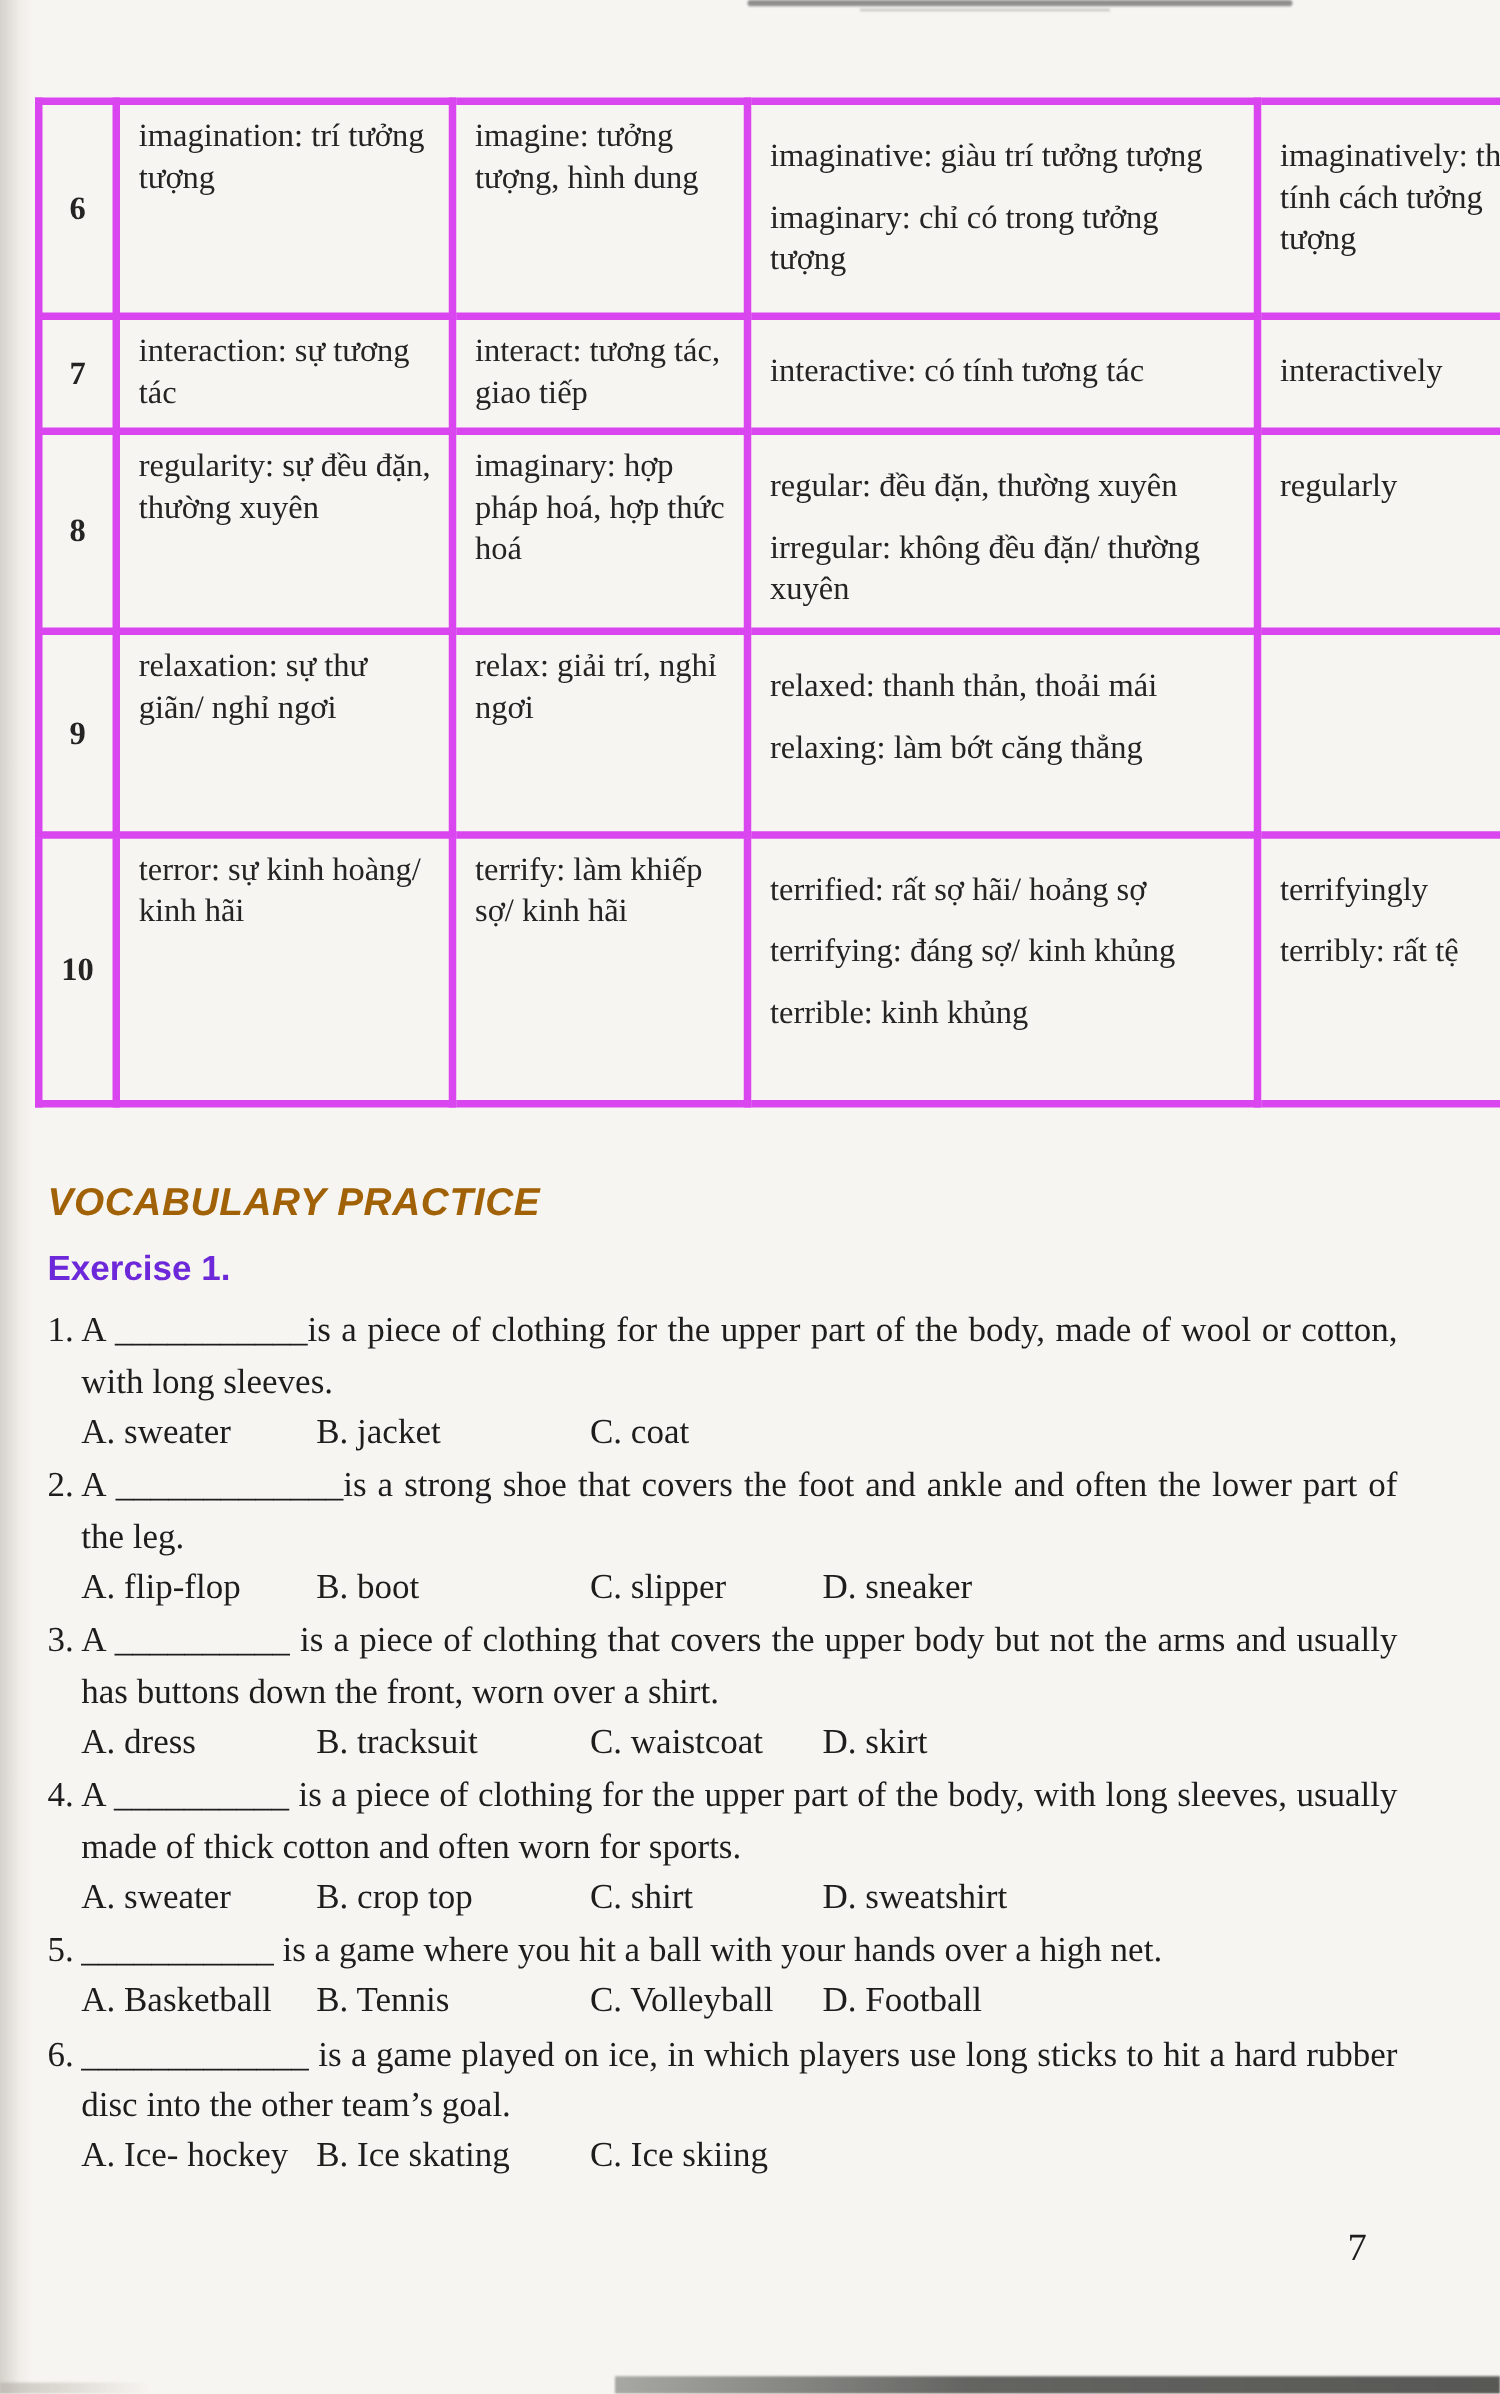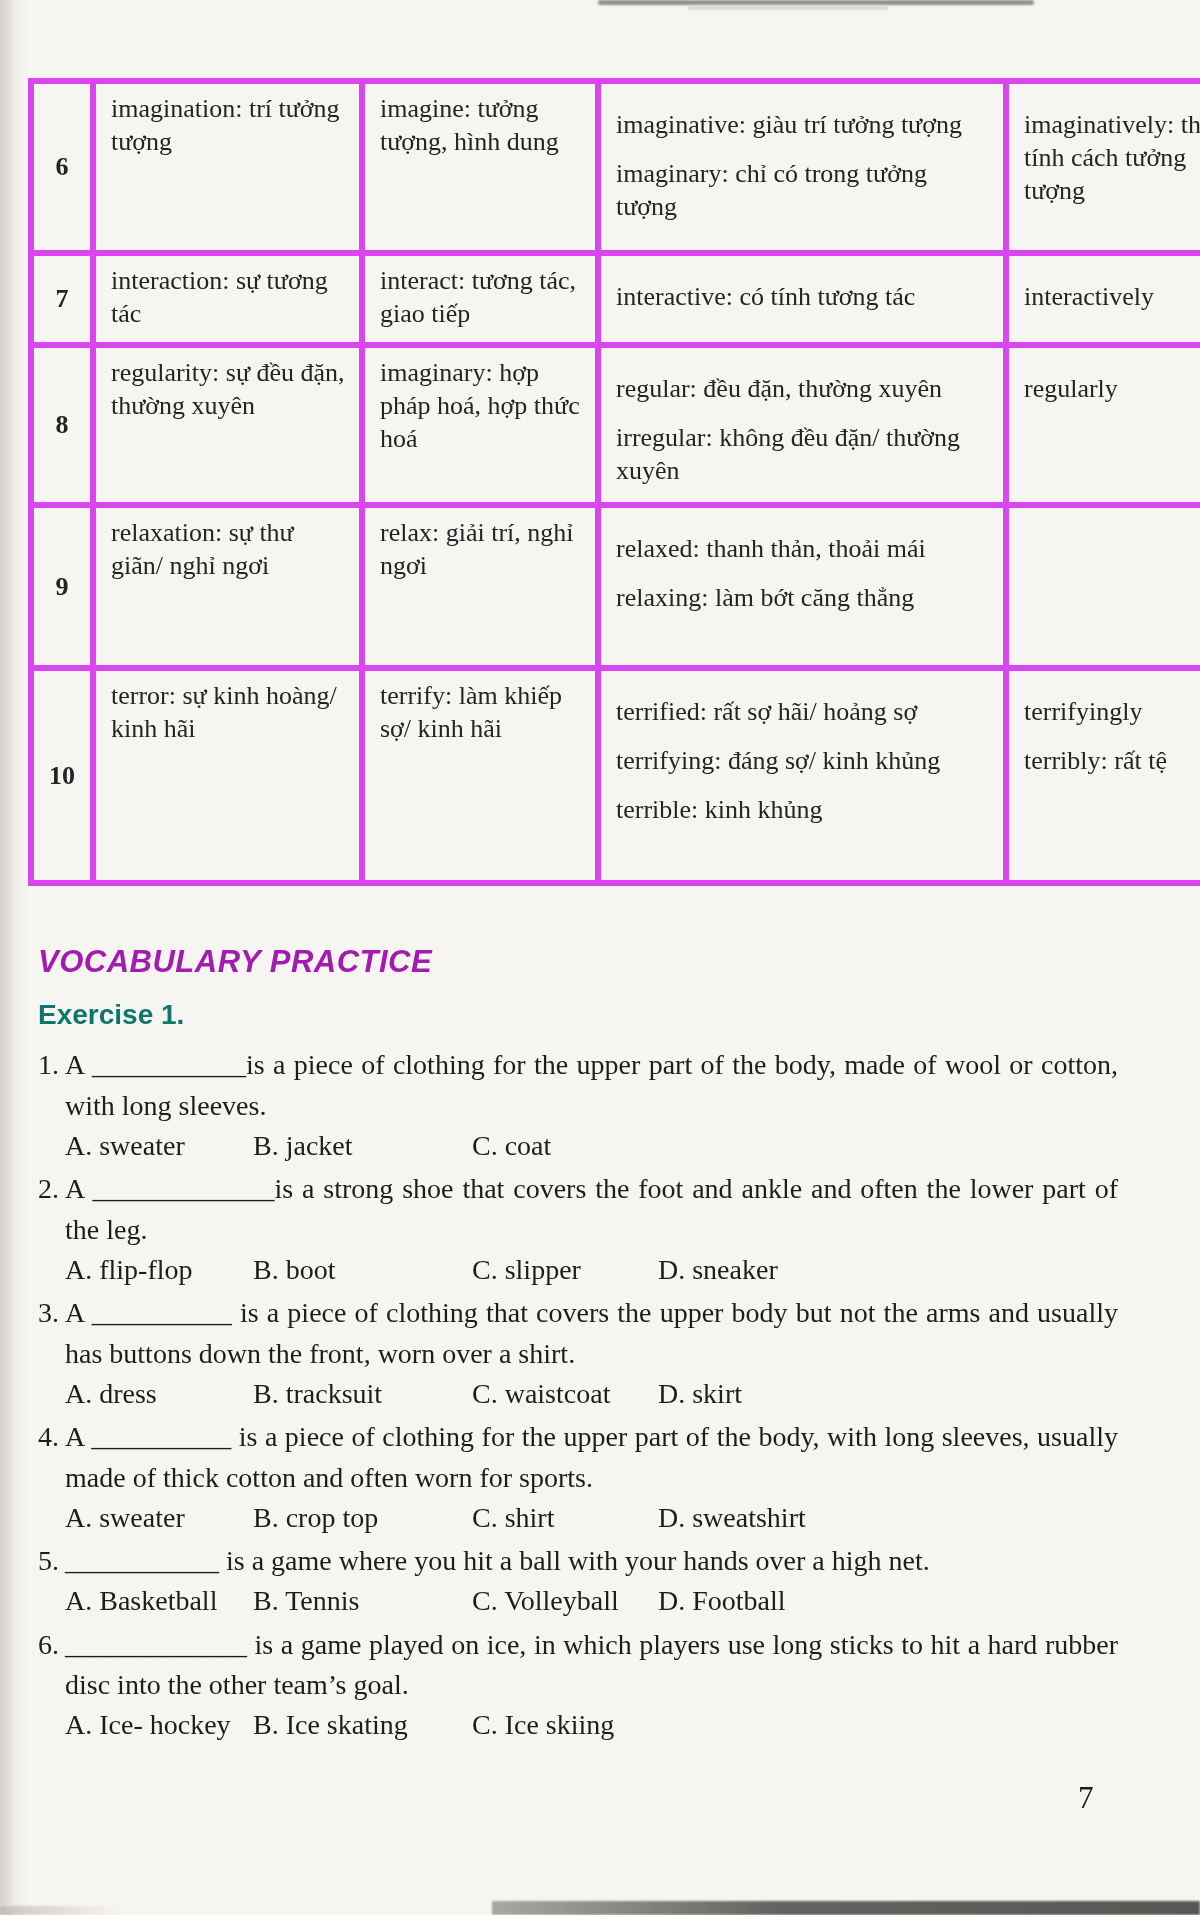"VOCABULARY PRACTICE" .section-title { color: #a21caf -> #a16207 }
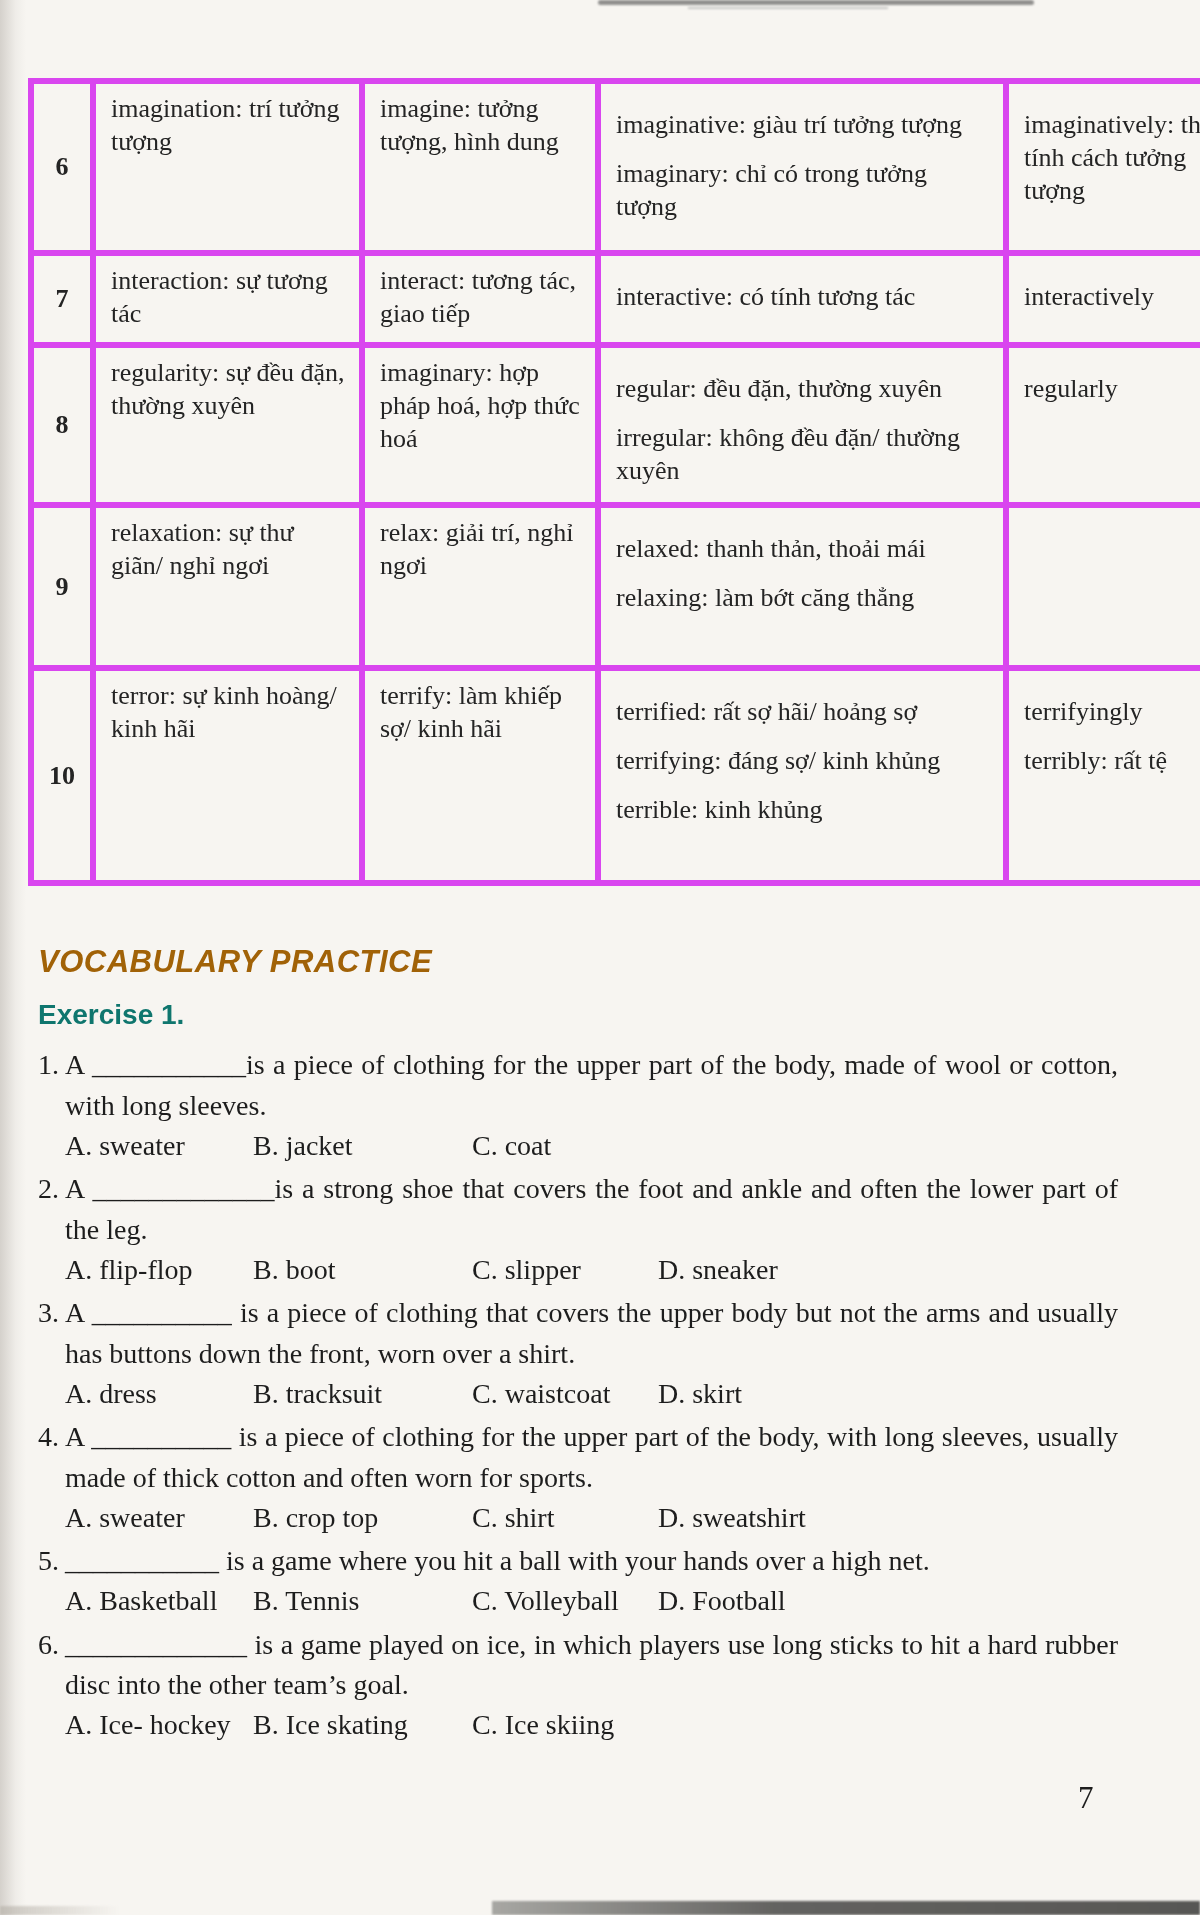"Exercise 1." .exercise-header { color: #0f766e -> #6d28d9 }
